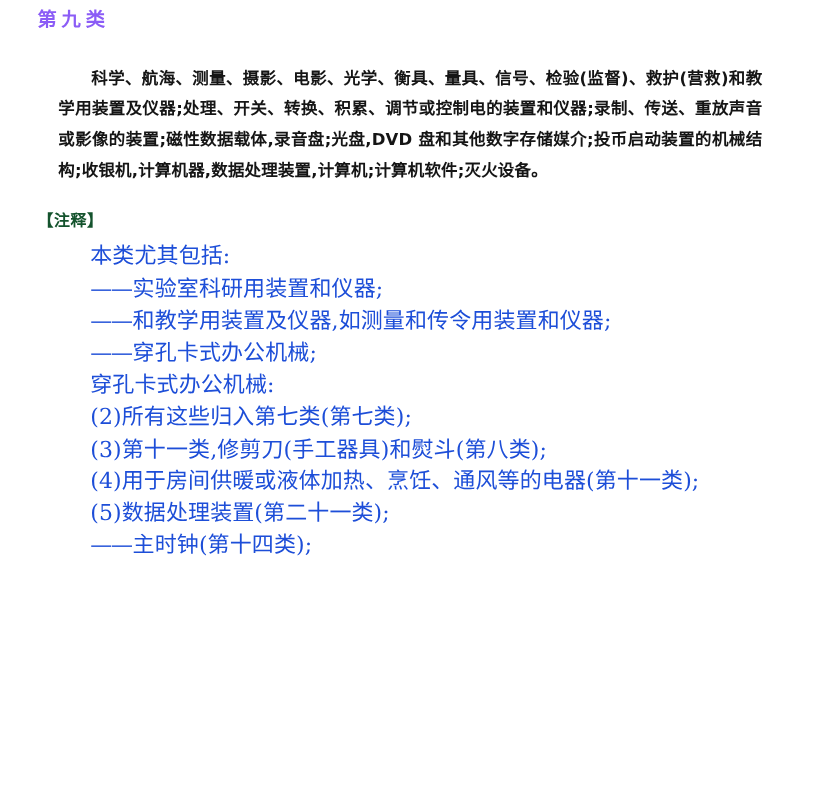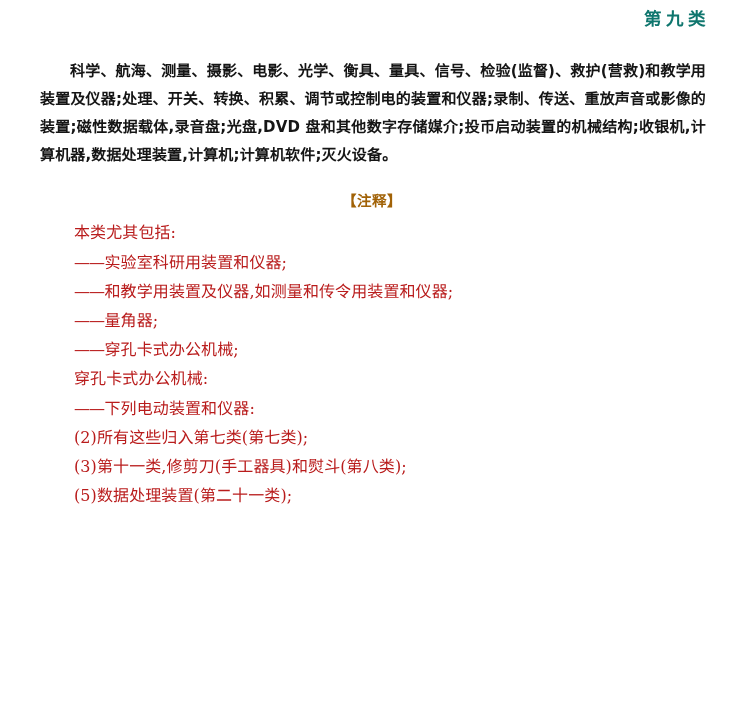"第九类" .doc-title { color: #0f766e -> #8b5cf6; text-align: right -> left }
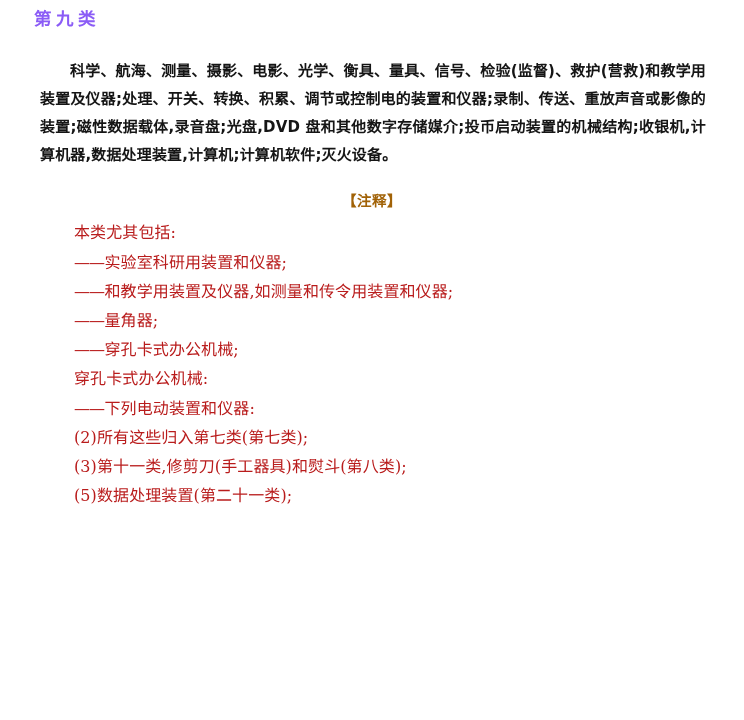"科学、航海、测量、摄影、电影、光学、衡具、量具、信号、检验(监督)、救护(营救)" .main-para { margin: 0 -> 13px }
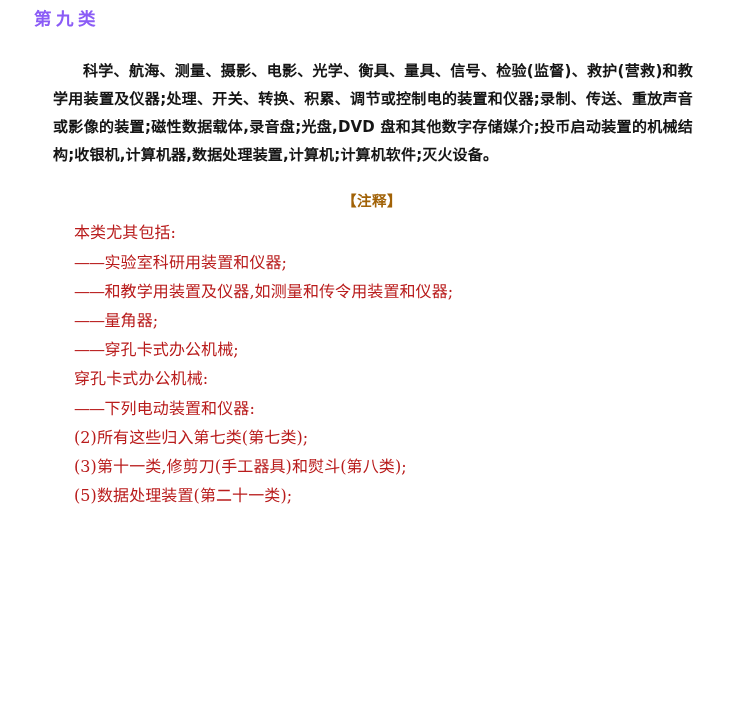"【注释】" .notes-header { color: #a16207 -> #14532d; text-align: center -> none }
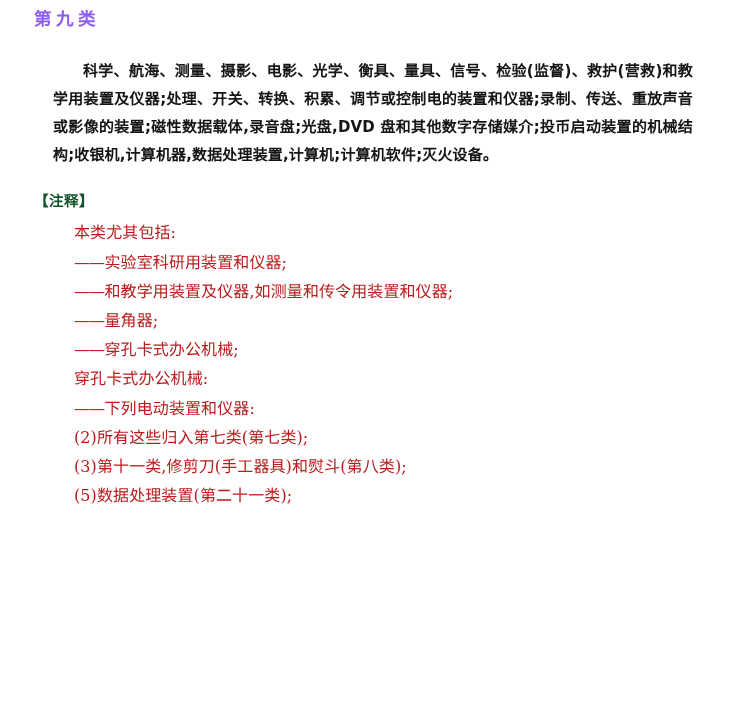"本类尤其包括:" .notes-body { color: #b91c1c -> #1d4ed8; font-size: 16px -> 20px }
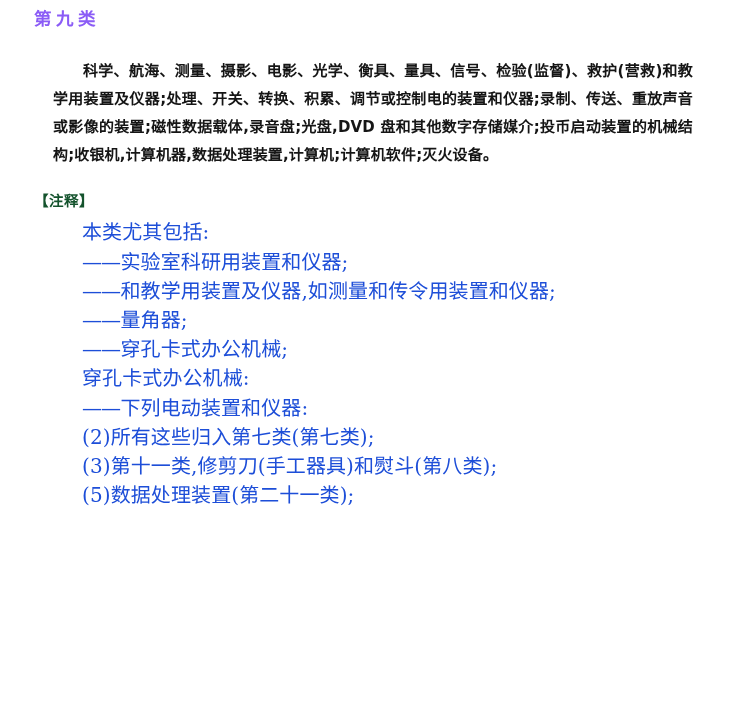"——量角器;" p.note-line { html: <p><span>——</span><span>量角器;</span></p> -> none }
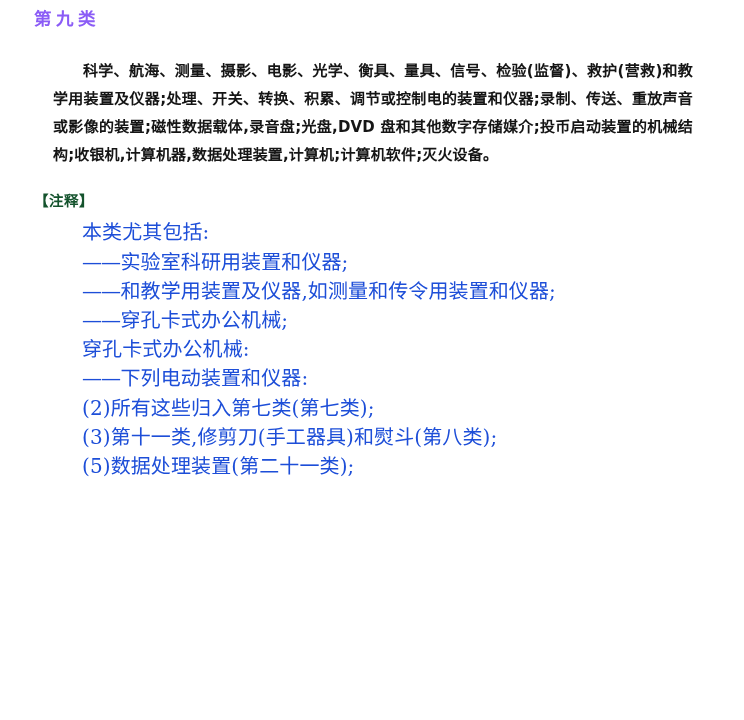"——下列电动装置和仪器:" p.note-line { html: <p><span>——</span><span>下列电动装置和仪器:</span></p> -> none }
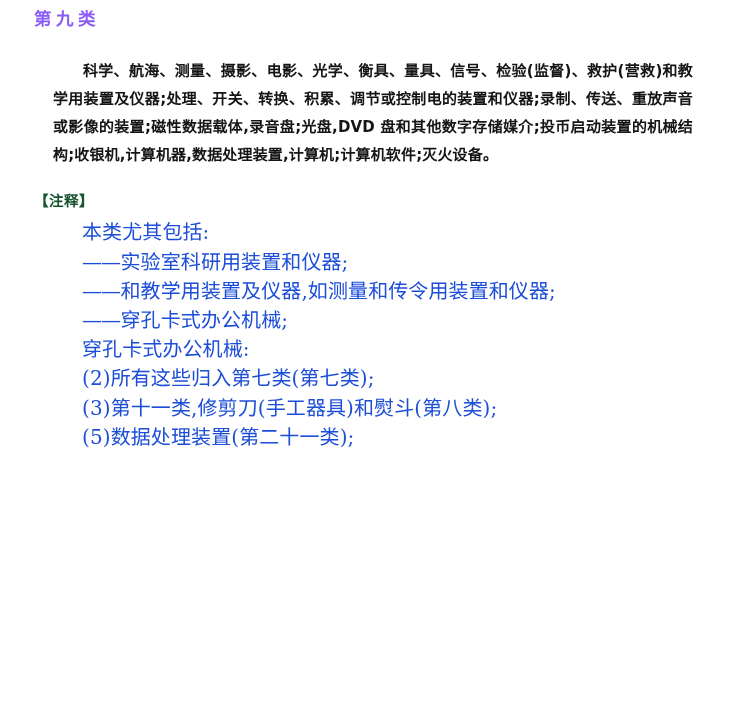"(4)用于房间供暖或液体加热、烹饪、通风等的电器(第十一类);" p.note-line { html: none -> <p><span>(4)</span><span>用于房间供暖或液体加热、烹饪、通风等的电器(第十一类);</span></p> }
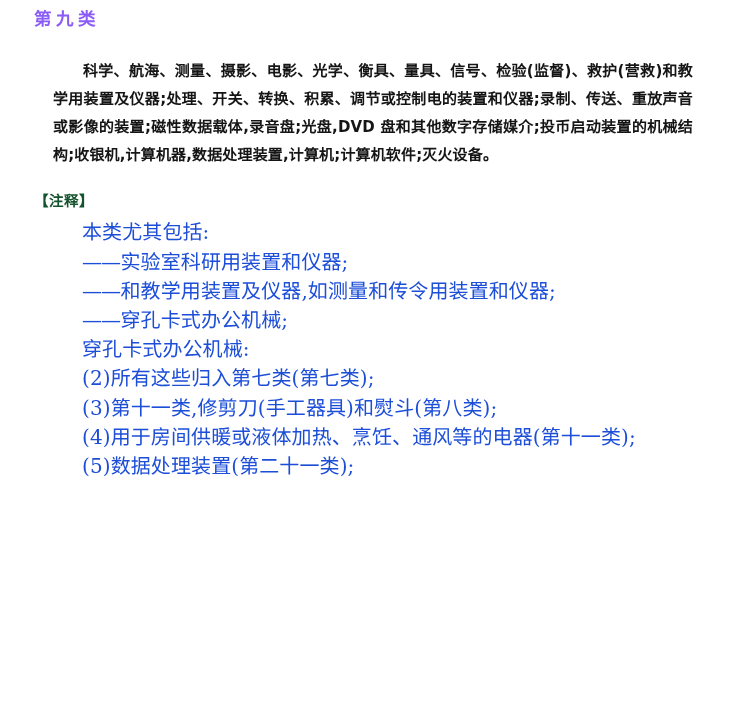"——主时钟(第十四类);" p.note-line { html: none -> <p><span>——</span><span>主时钟(第十四类);</span></p> }
